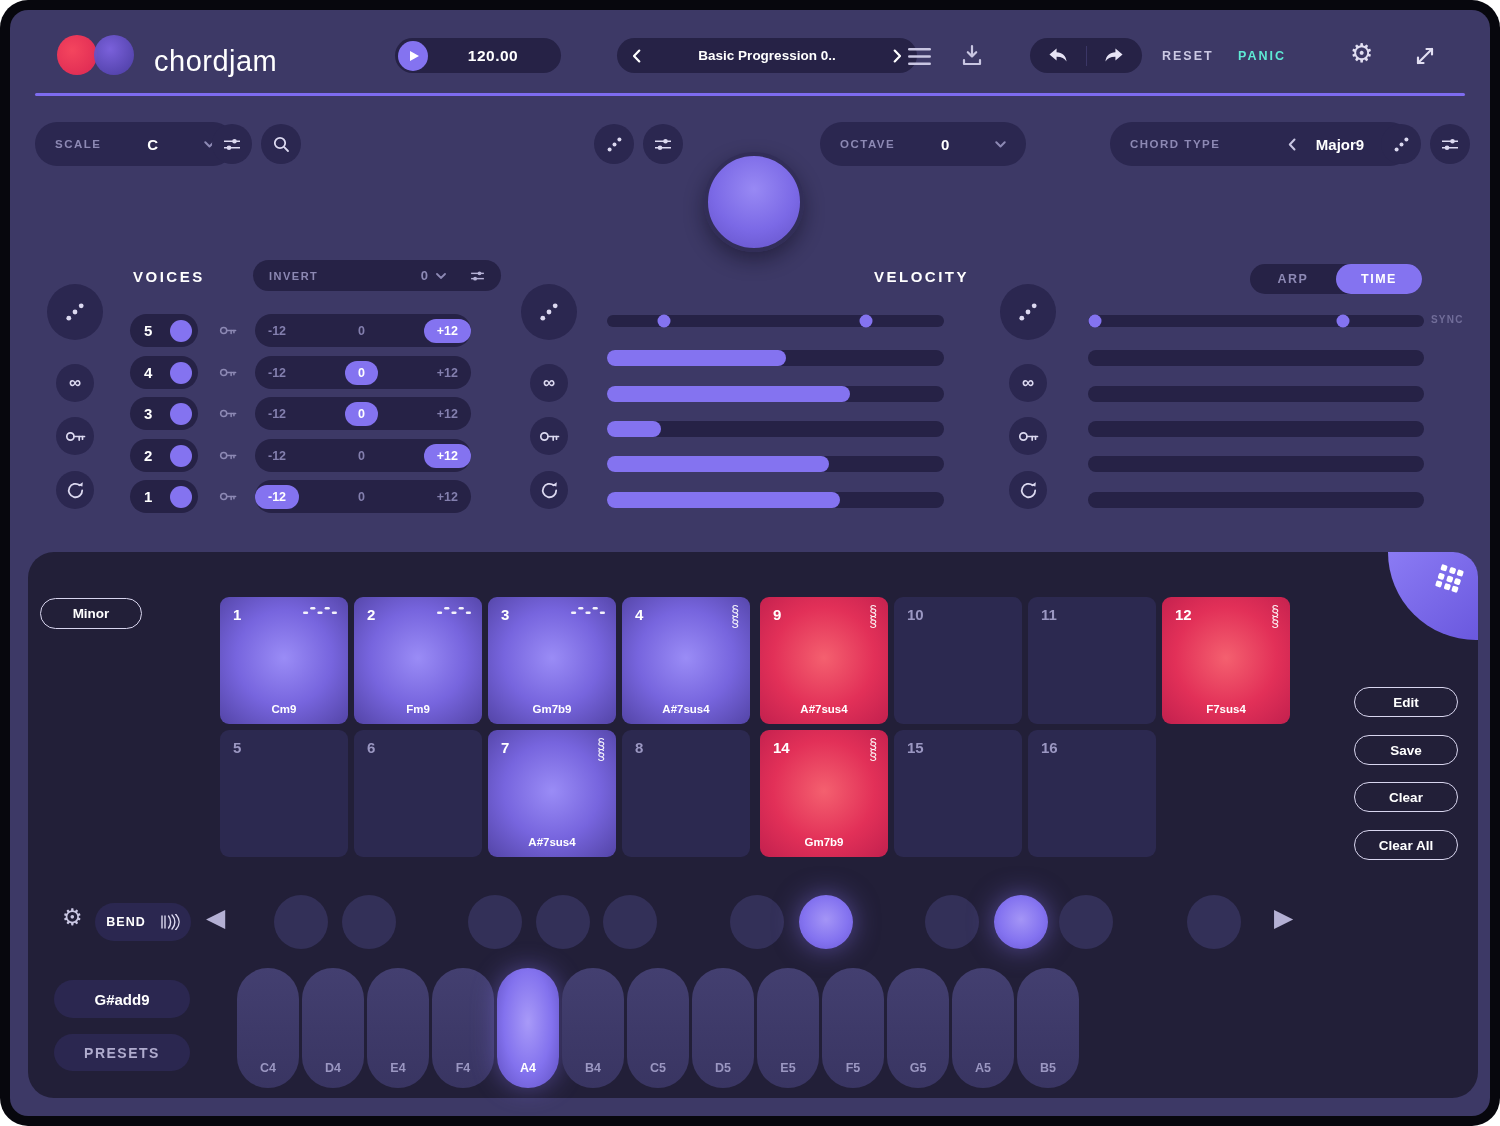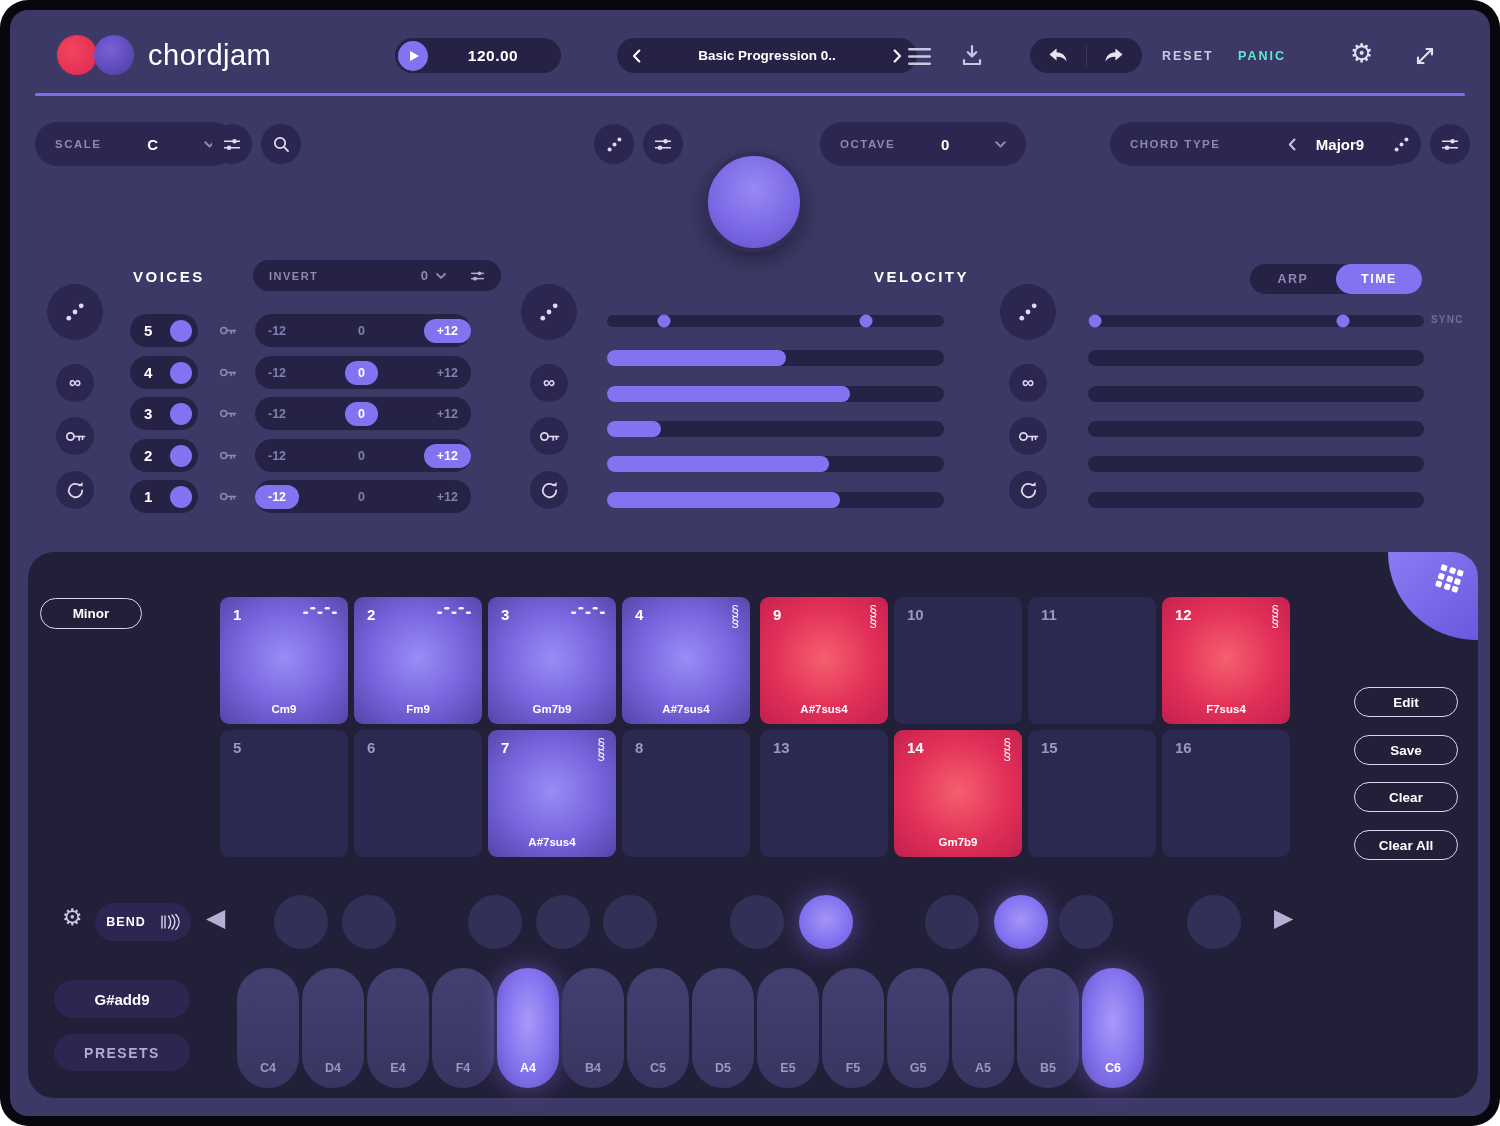"chordjam" div.abs { align-items: center -> flex-end; gap: 4px -> 10px }
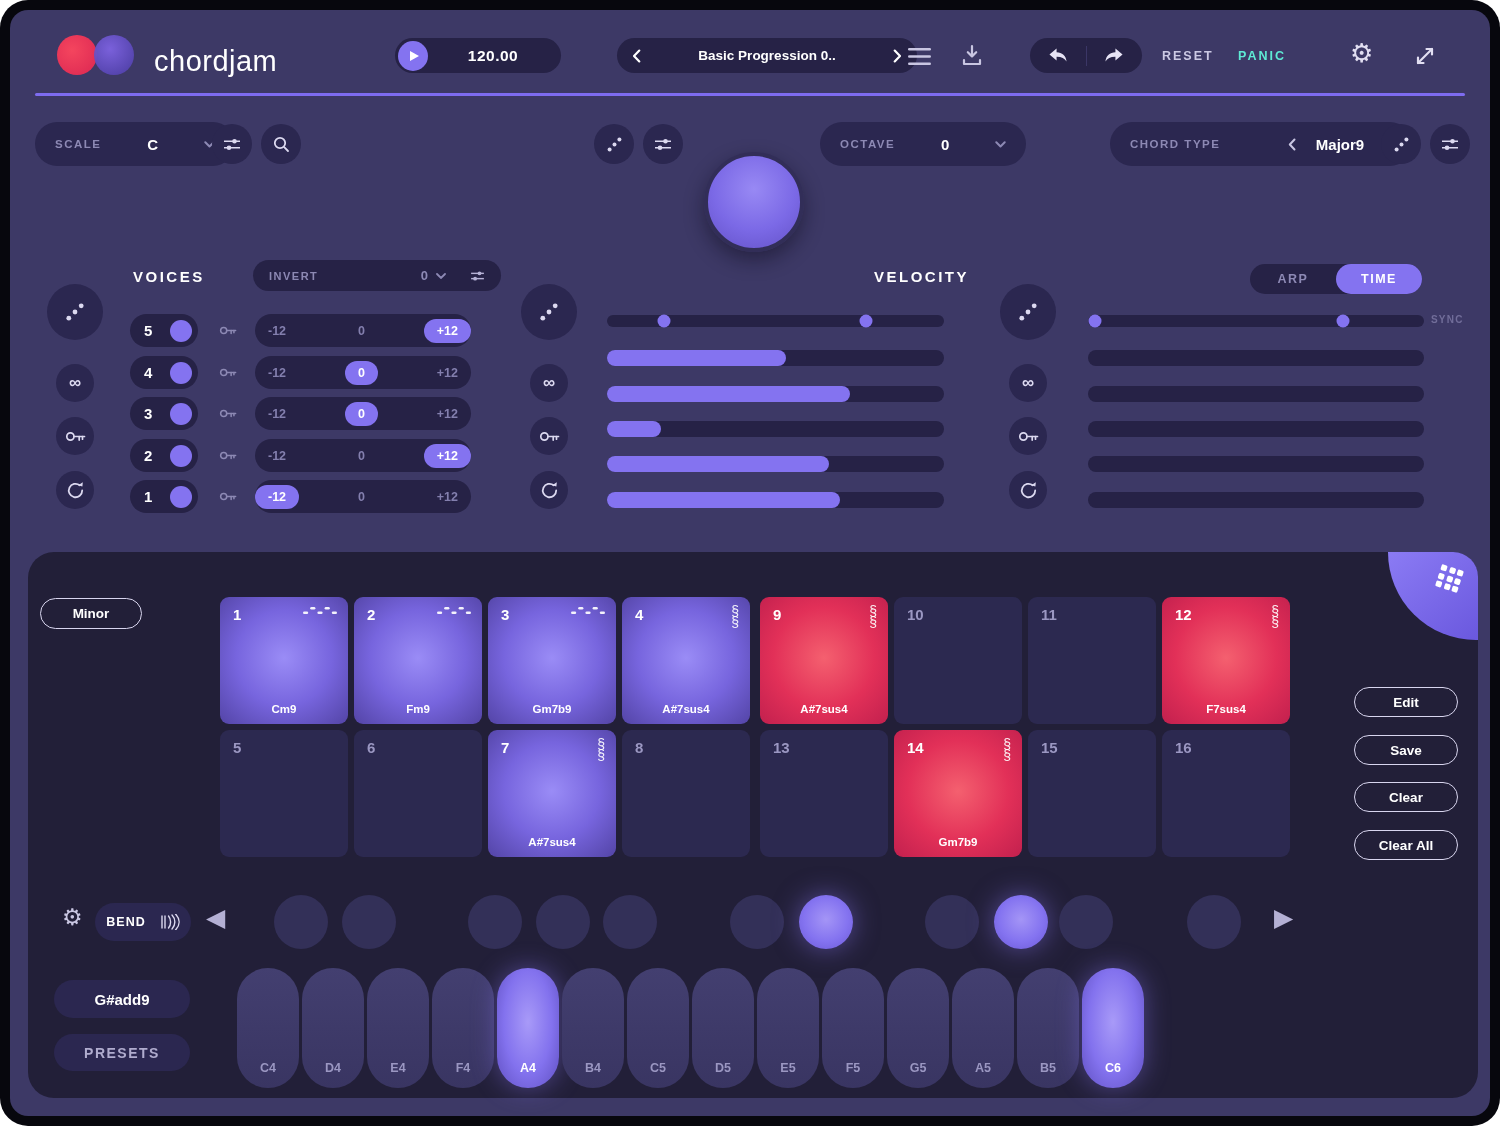"13" button.pad { html: <button> <span>13</span> <span></span> <span></span> </button> -> none }
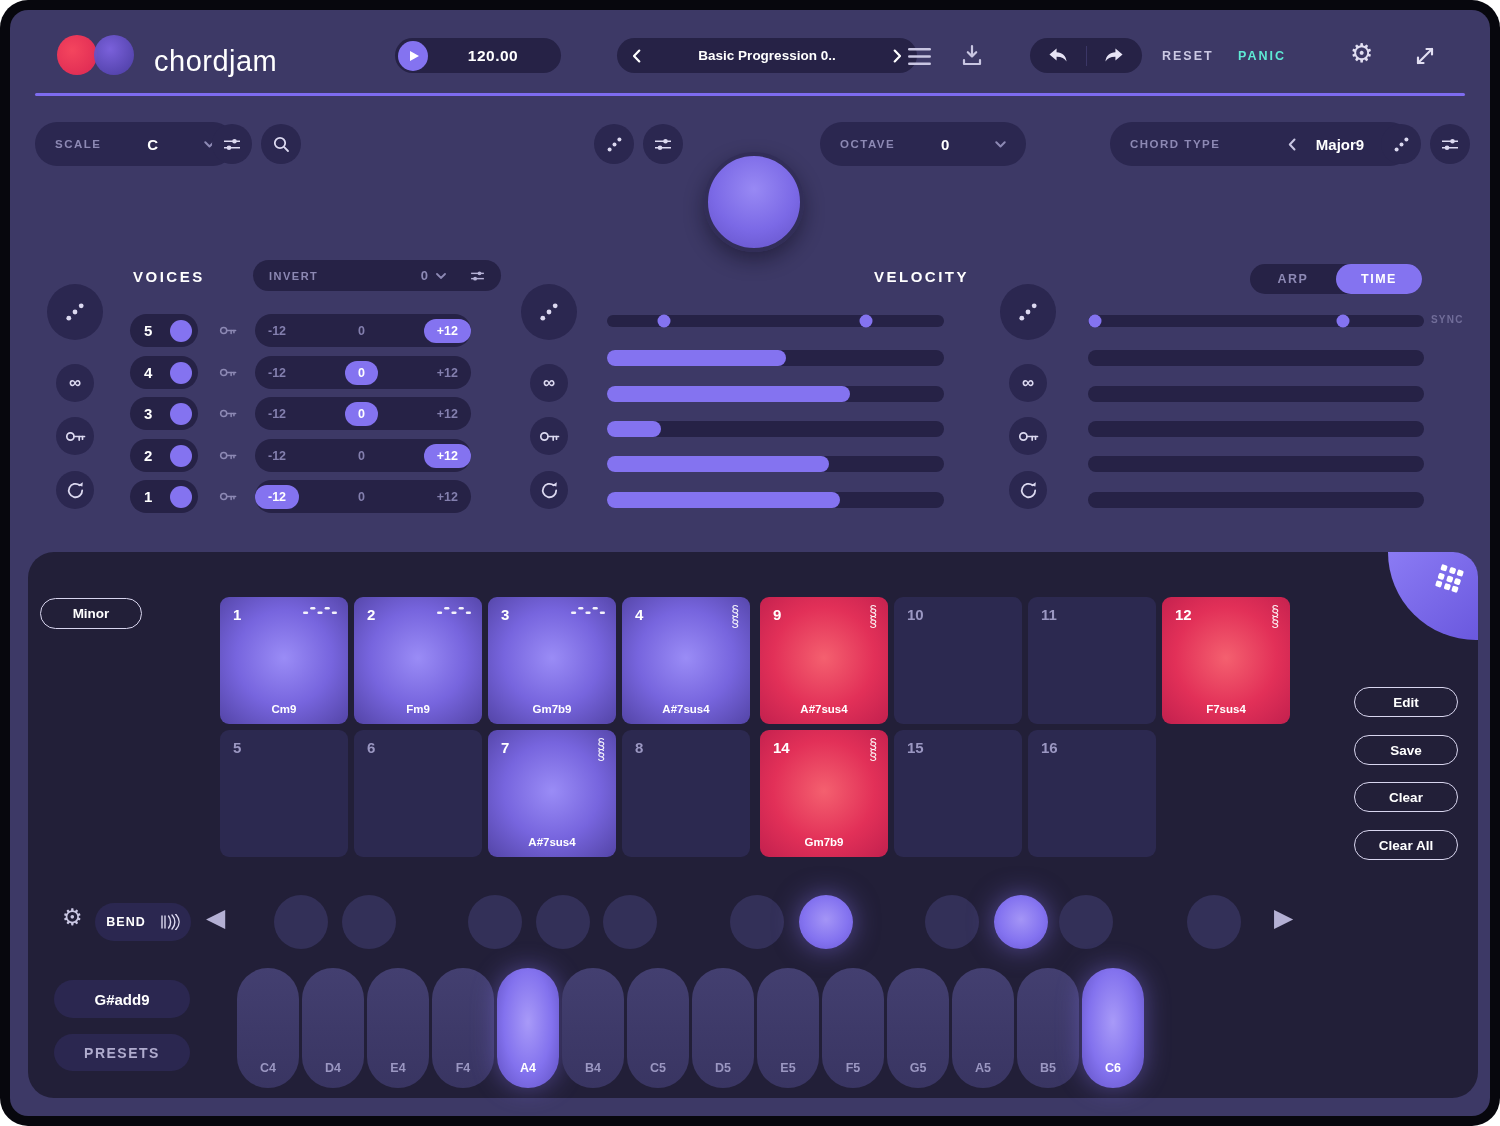"C6" button.wkey { html: <button> <span>C6</span> </button> -> none }
